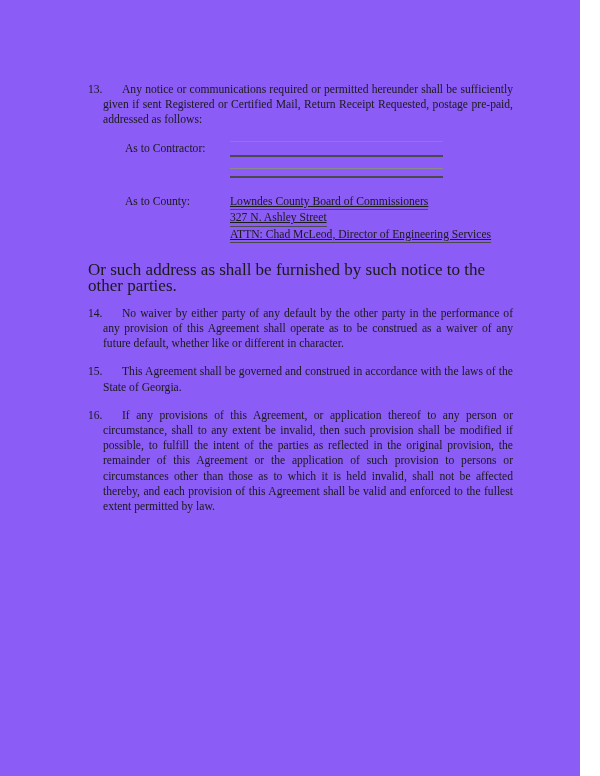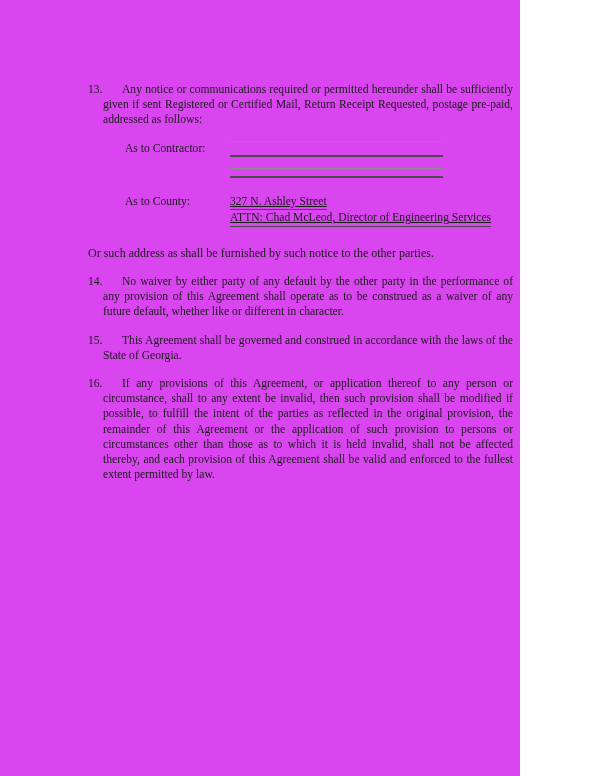"13." .page { background: #d946ef -> #8b5cf6; width: 520px -> 580px }
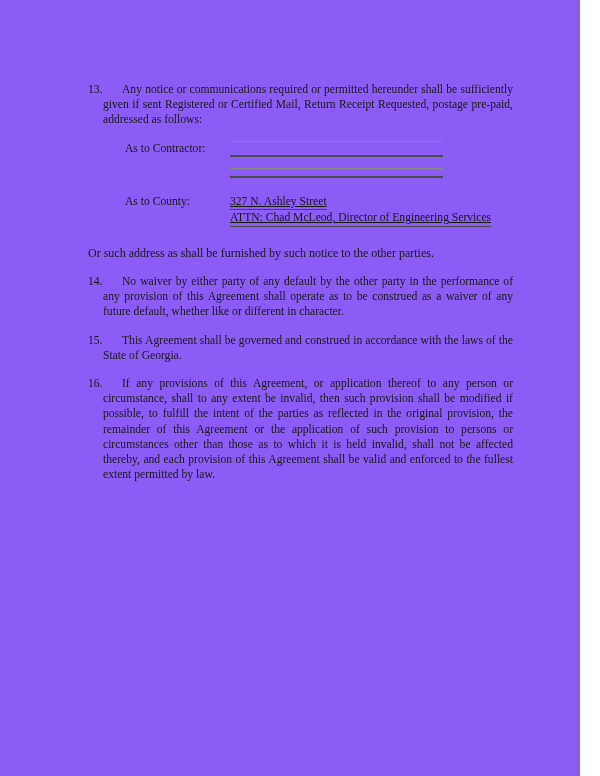"Lowndes County Board of Commissioners" span.addr-line { html: none -> <span>Lowndes County Board of Commissioners</span> }
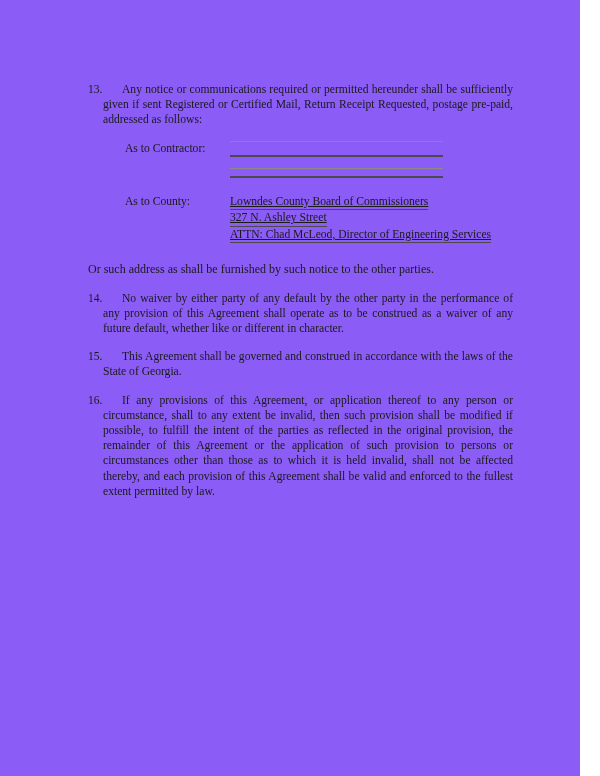"Or such address as shall" .plain { font-size: 12px -> 17px }
